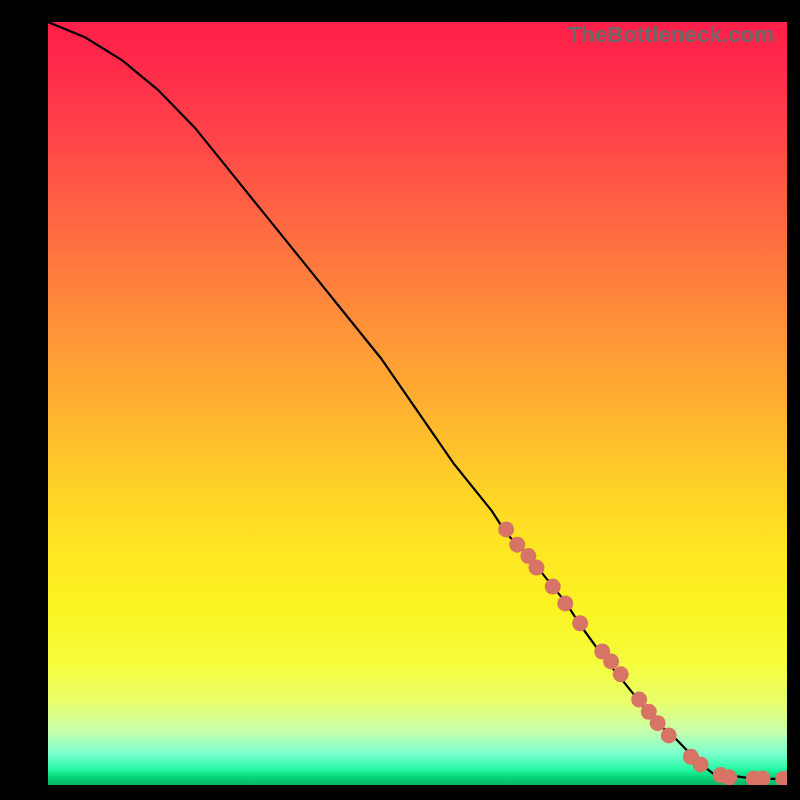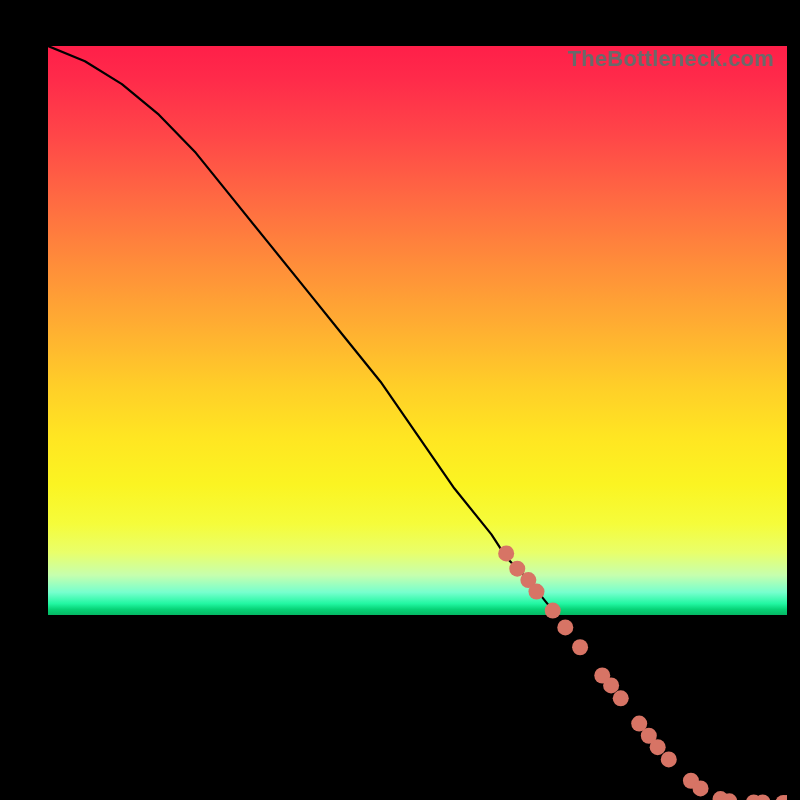"TheBottleneck.com" .frame { height: 569px -> 763px; margin-top: 24px -> none }
